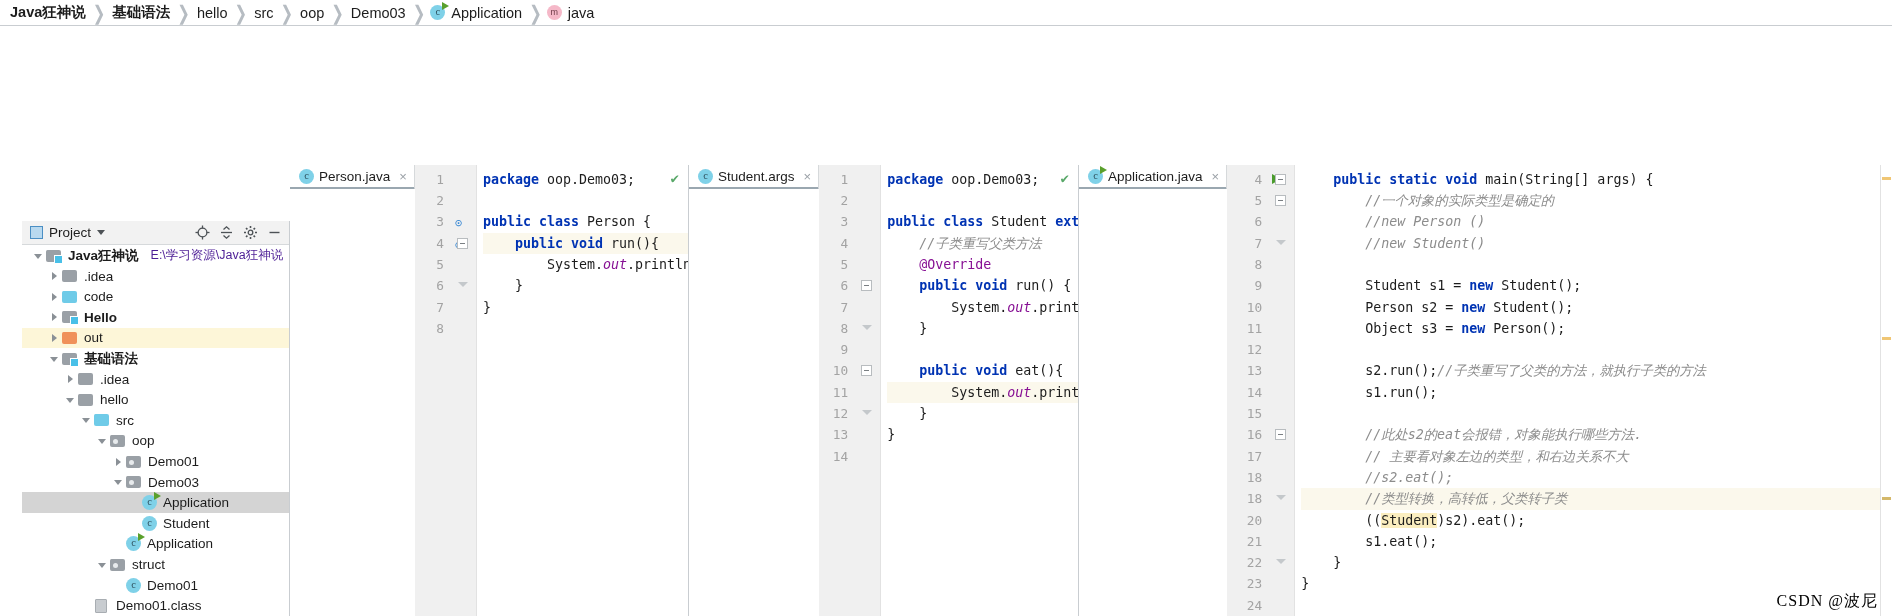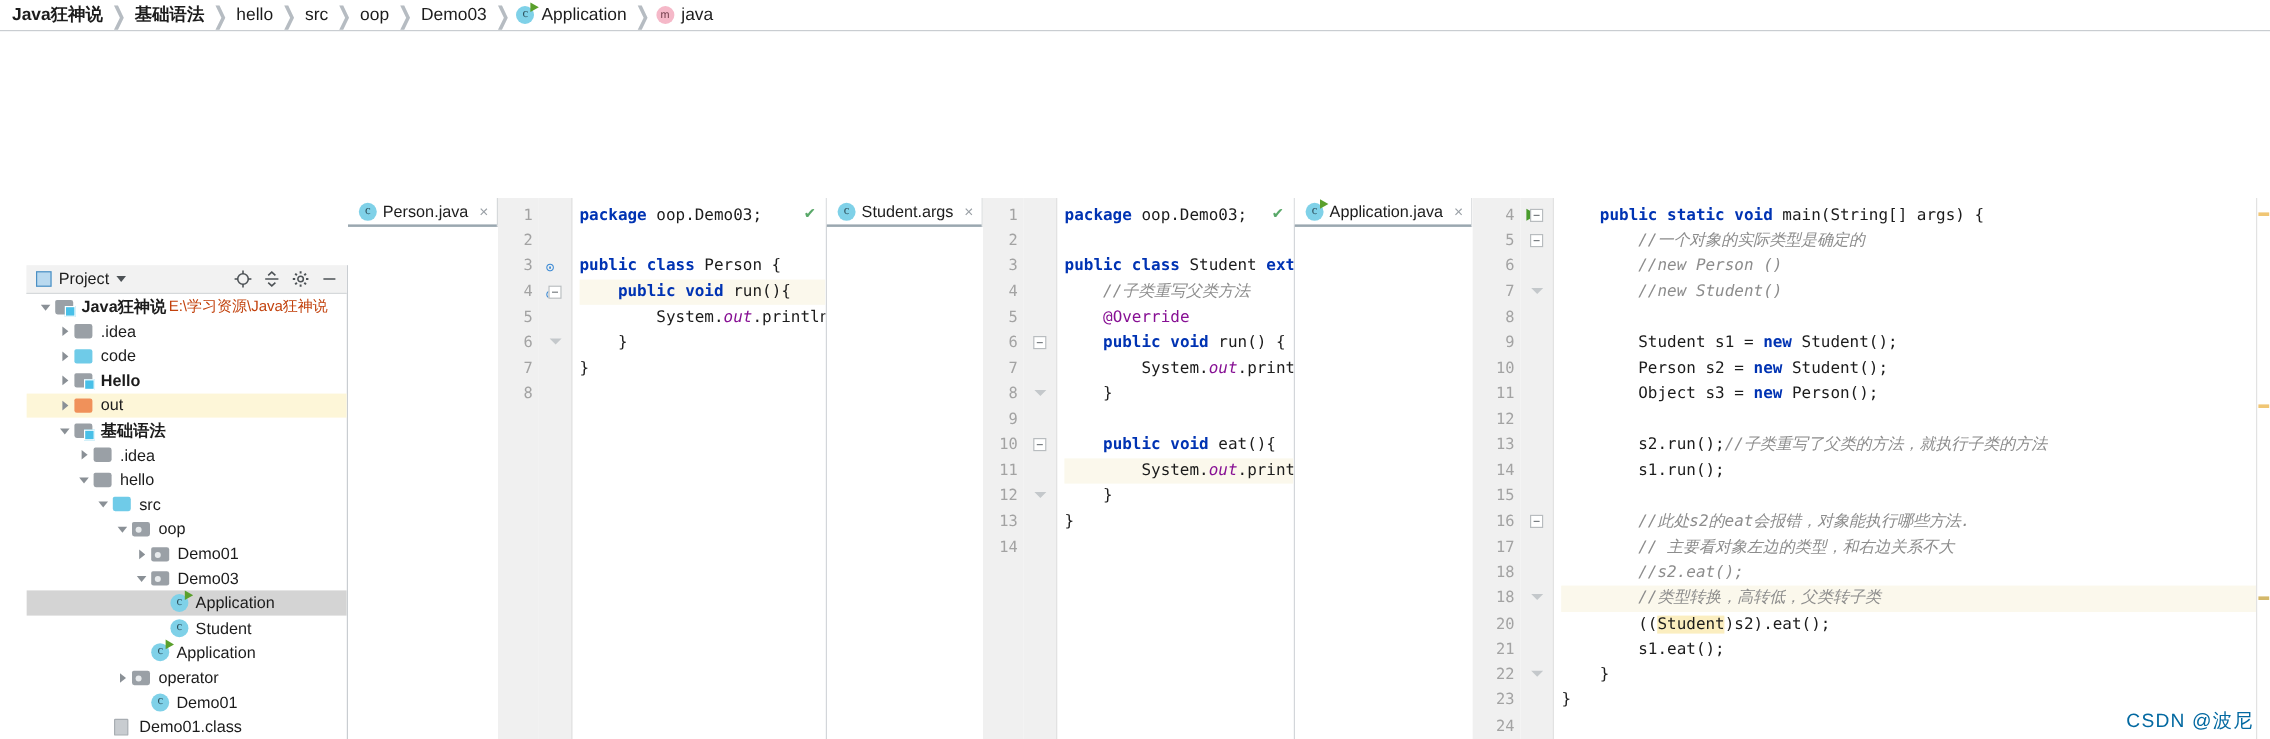"E:\学习资源\Java狂神说" .path { color: #c2410c -> #4c1d95; margin-left: 2px -> 12px }
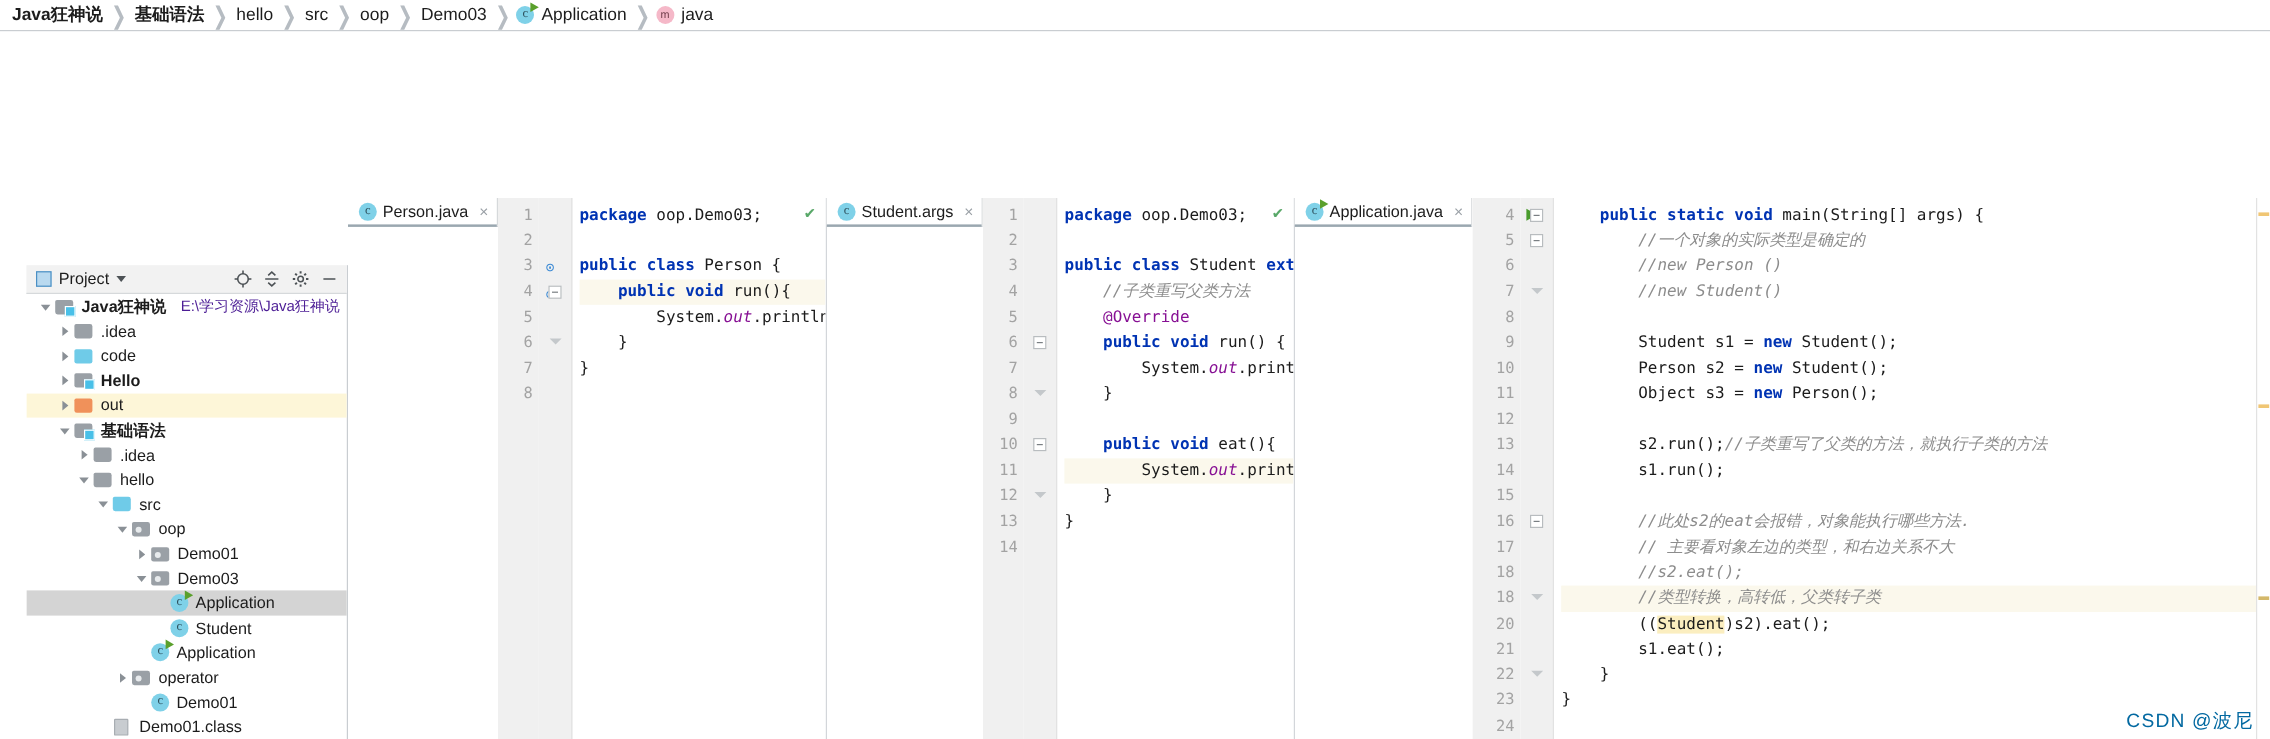"operator" div.trow { html: <div> <span></span> <span></span> <span>operator</span> </div> -> none }
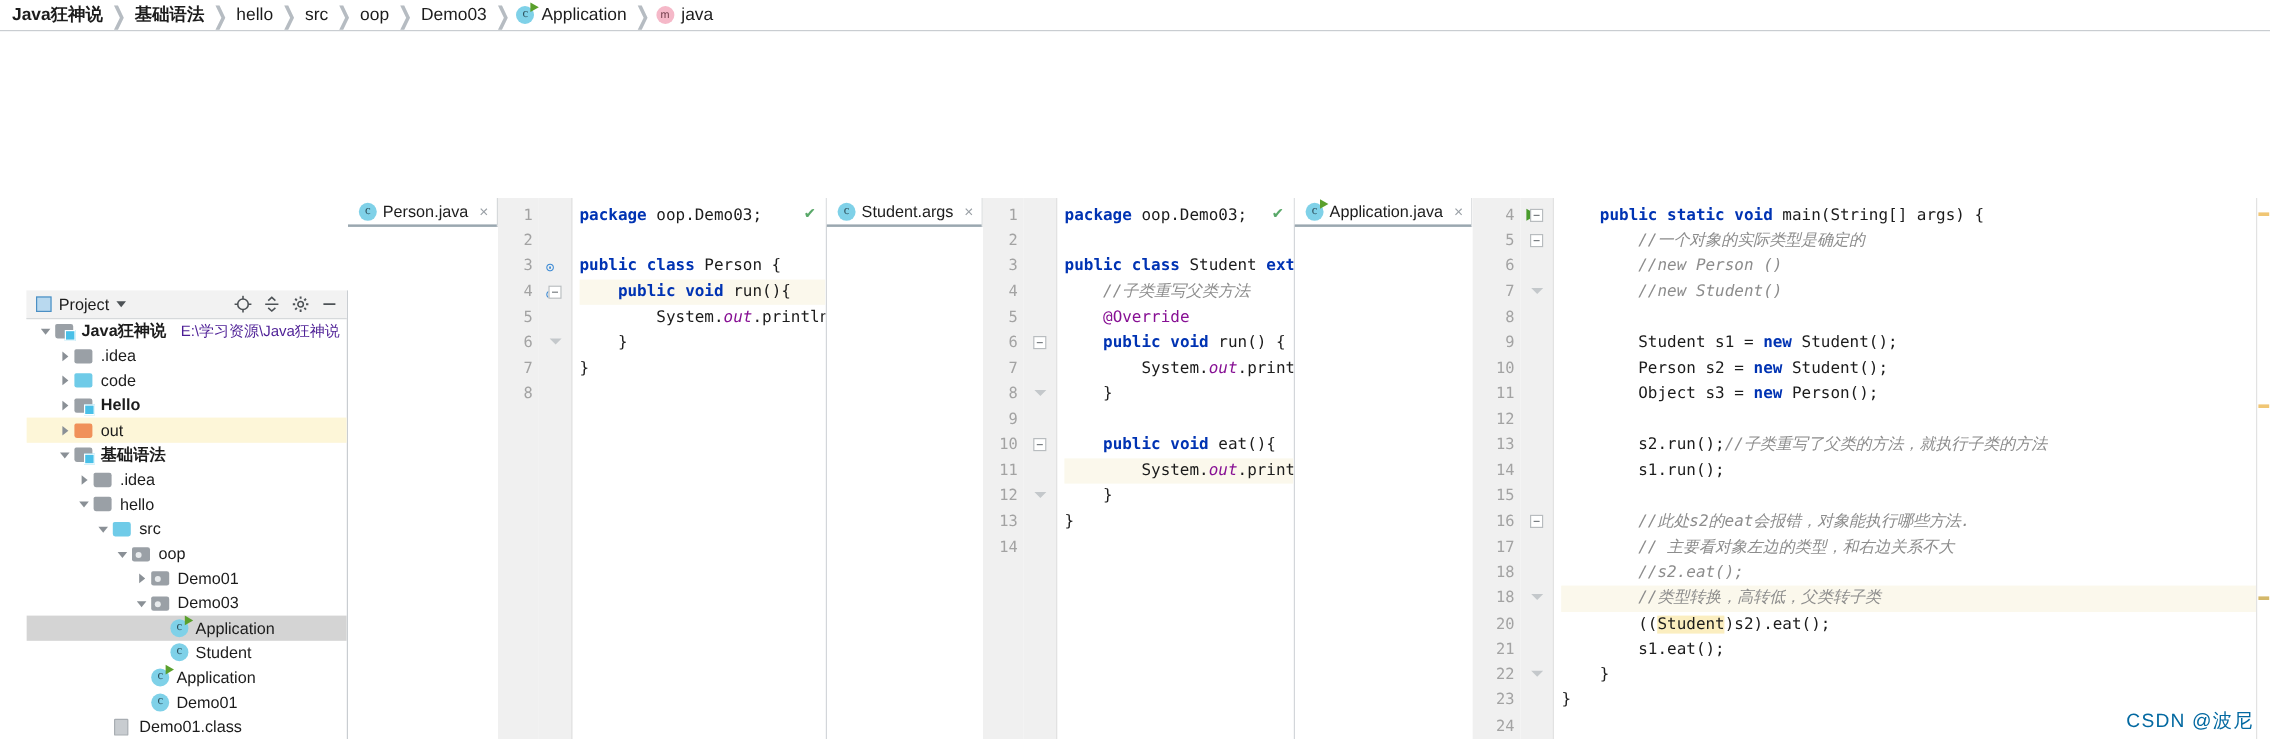"struct" div.trow { html: none -> <div> <span></span> <span></span> <span>struct</span> </div> }
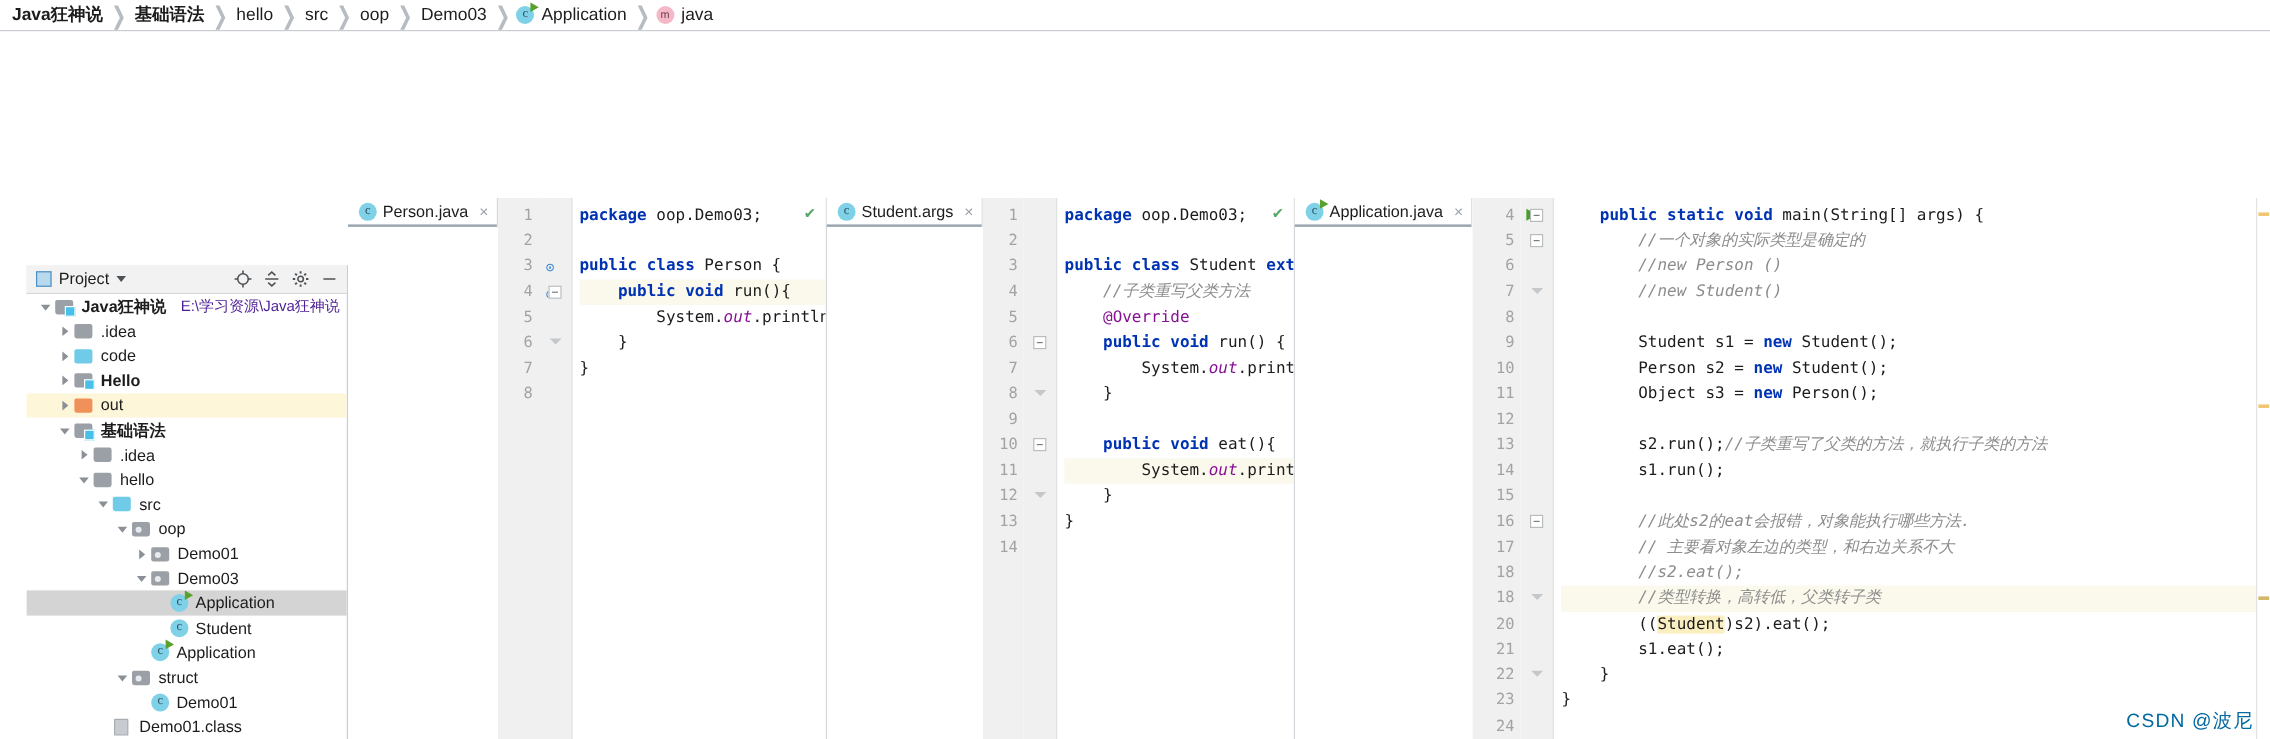"CSDN @波尼" .watermark { color: #0369a1 -> #000000; font-family: Liberation Sans, sans-serif -> Liberation Serif, serif }
